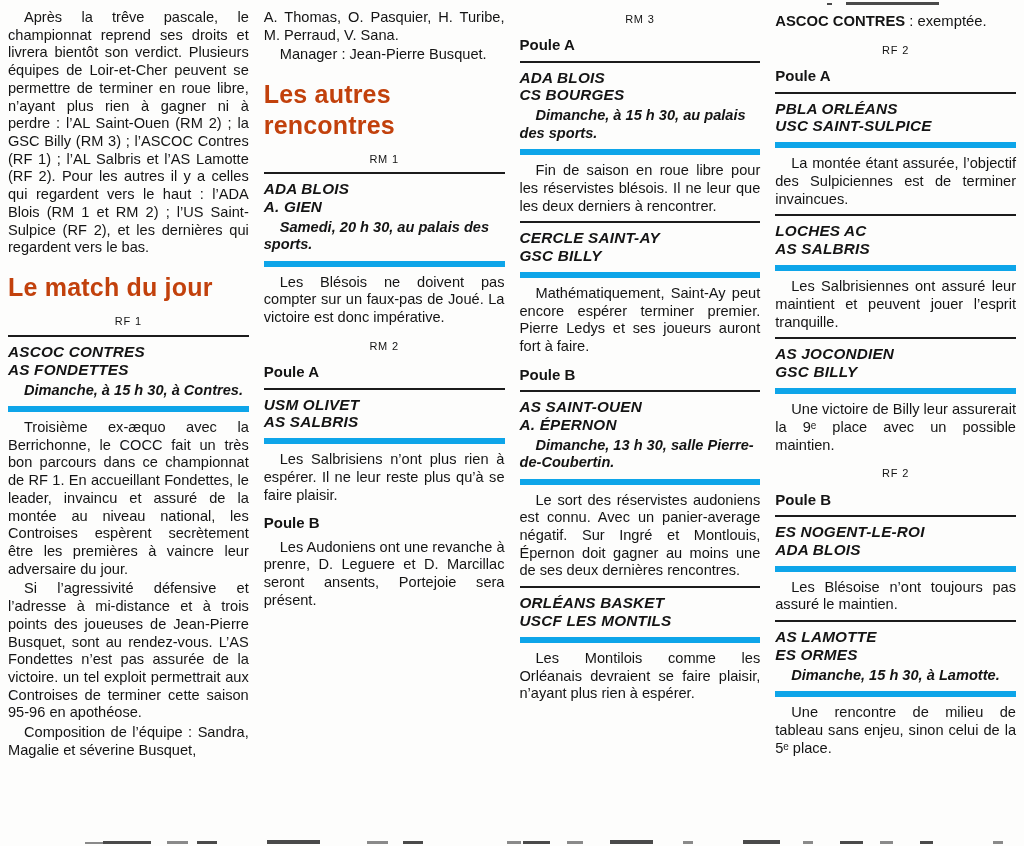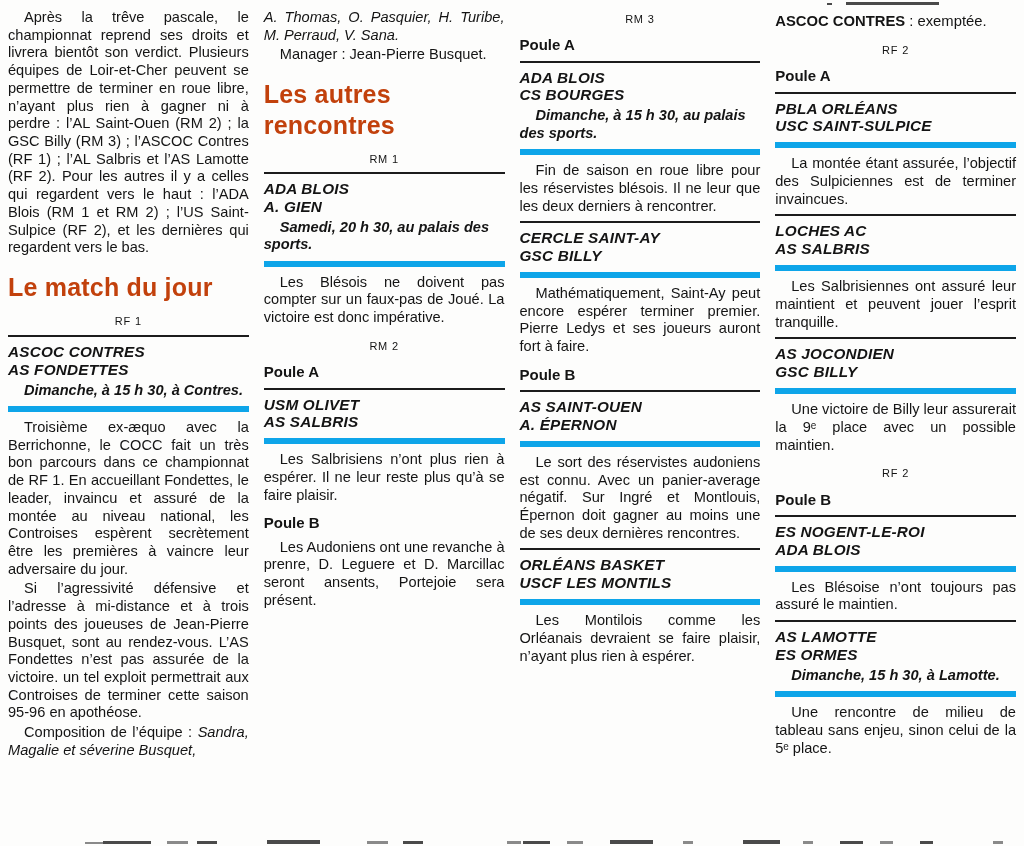"A. Thomas, O. Pasquier, H." .italic { font-style: italic -> none }
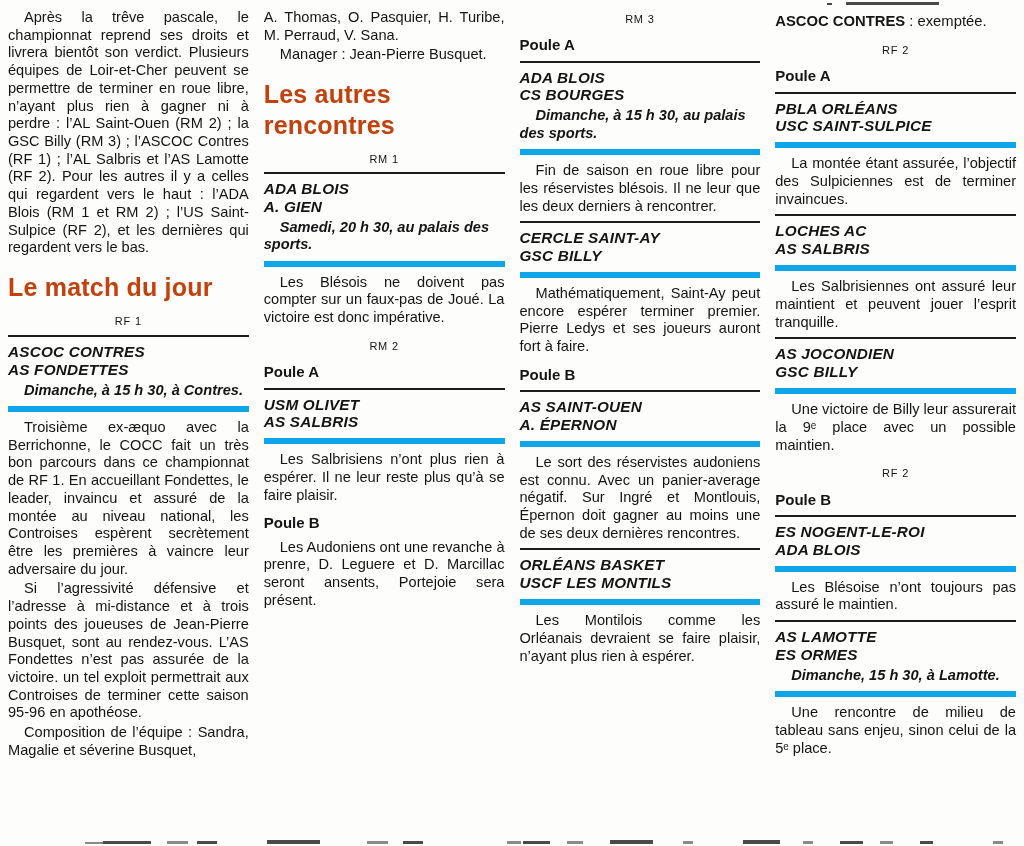"Dimanche, 13 h 30, salle" div.schedule { html: none -> <div>Dimanche, 13 h 30, salle Pierre-de-Coubertin.</div> }
